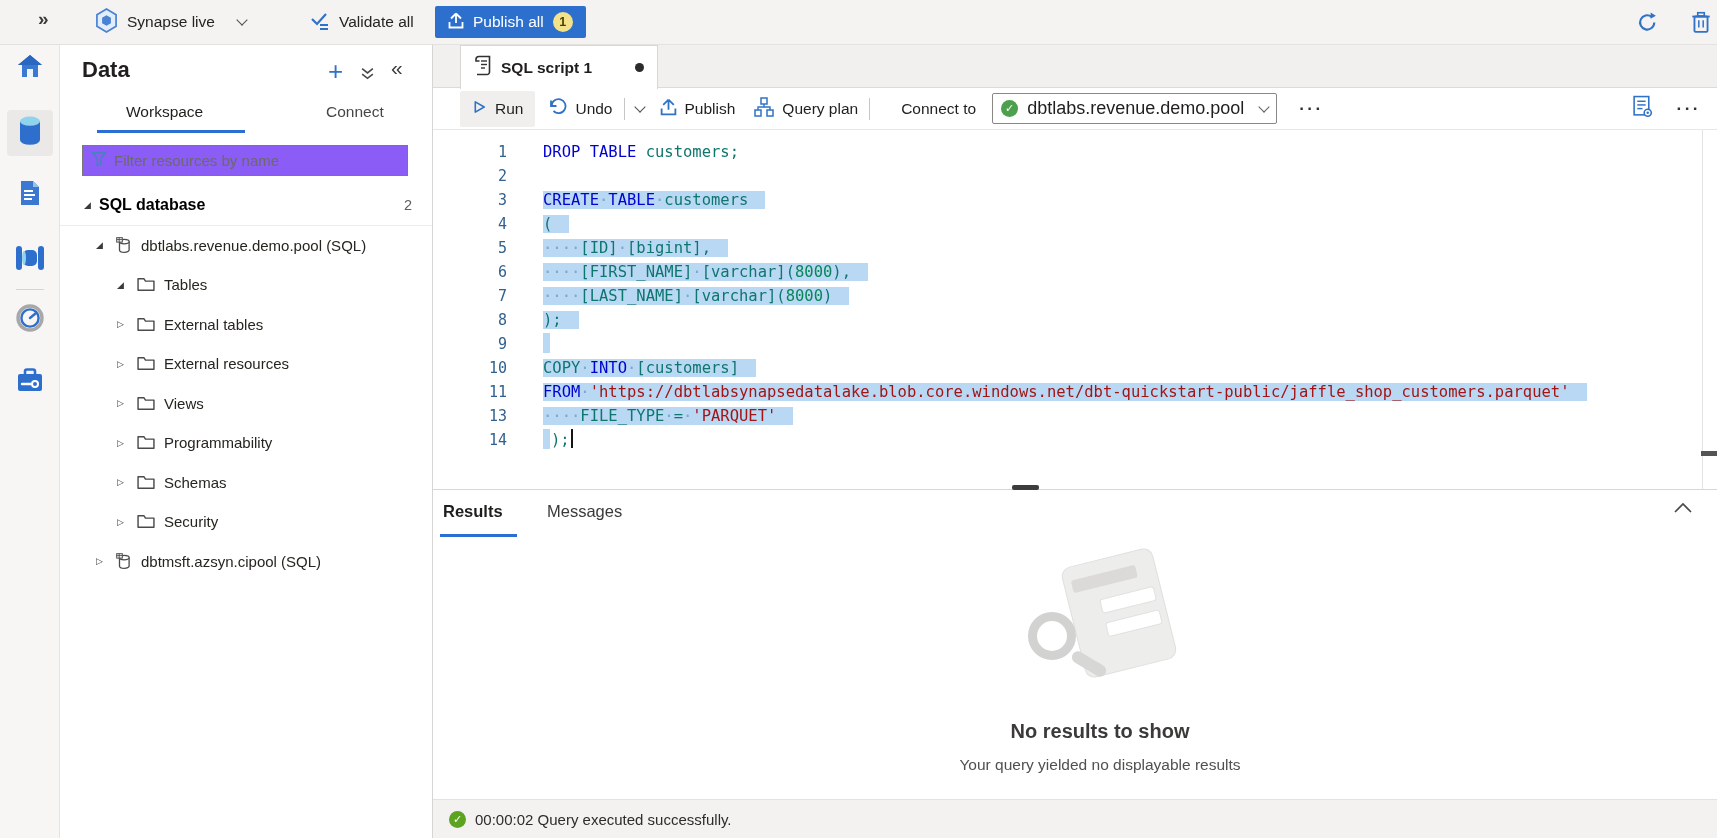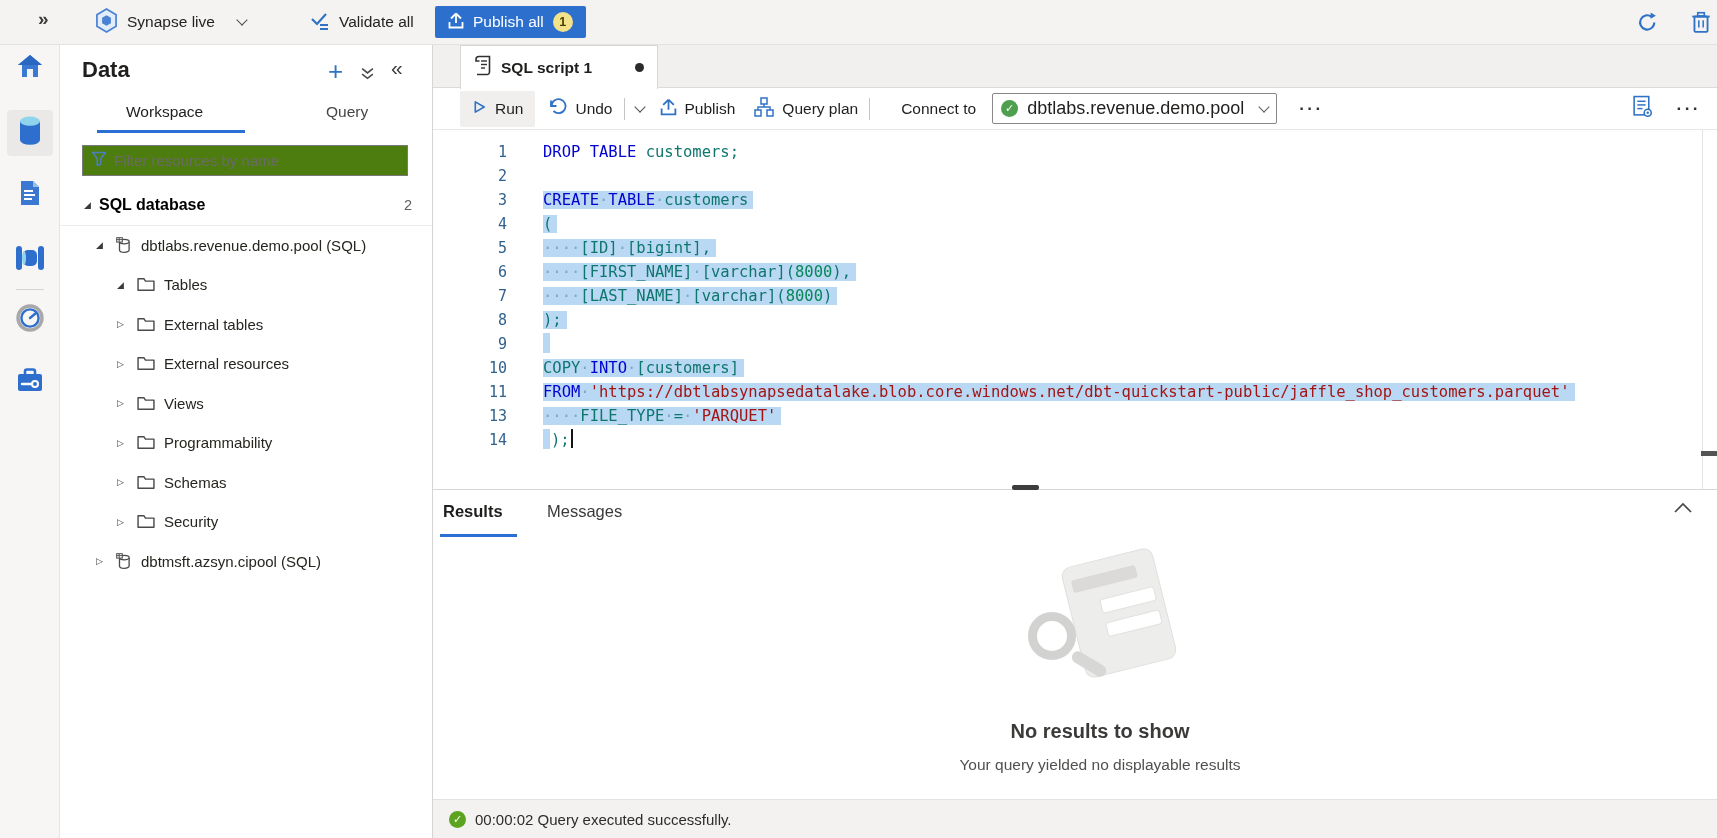"Query" span.ptab { text: Query -> Connect }
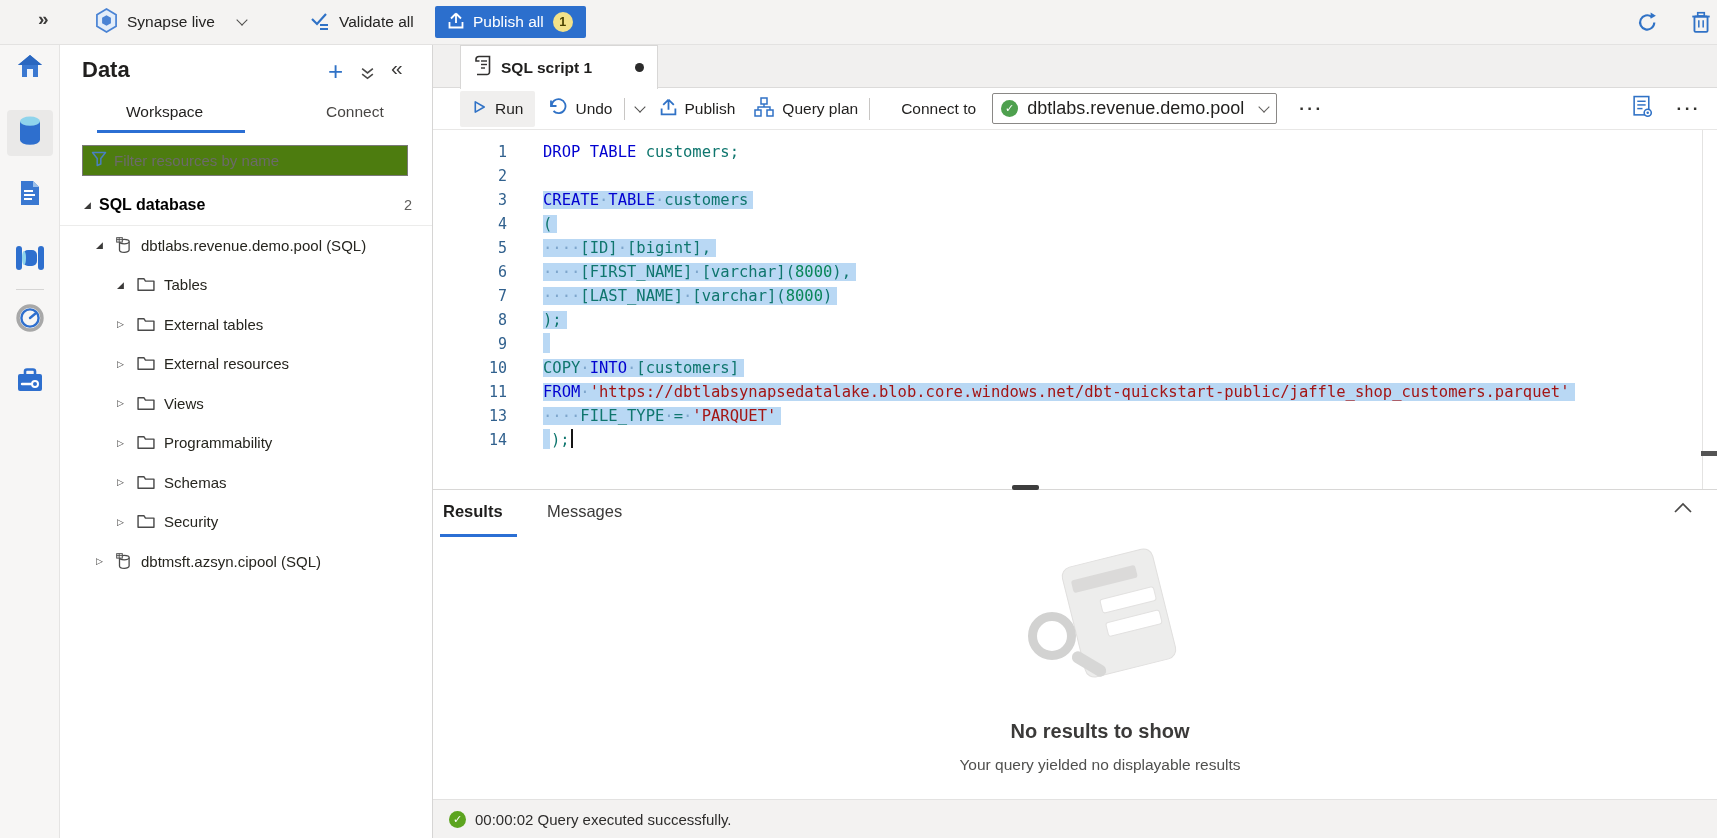"Filter resources by name" #filterbox { background: #4d7c0f -> #8b5cf6 }
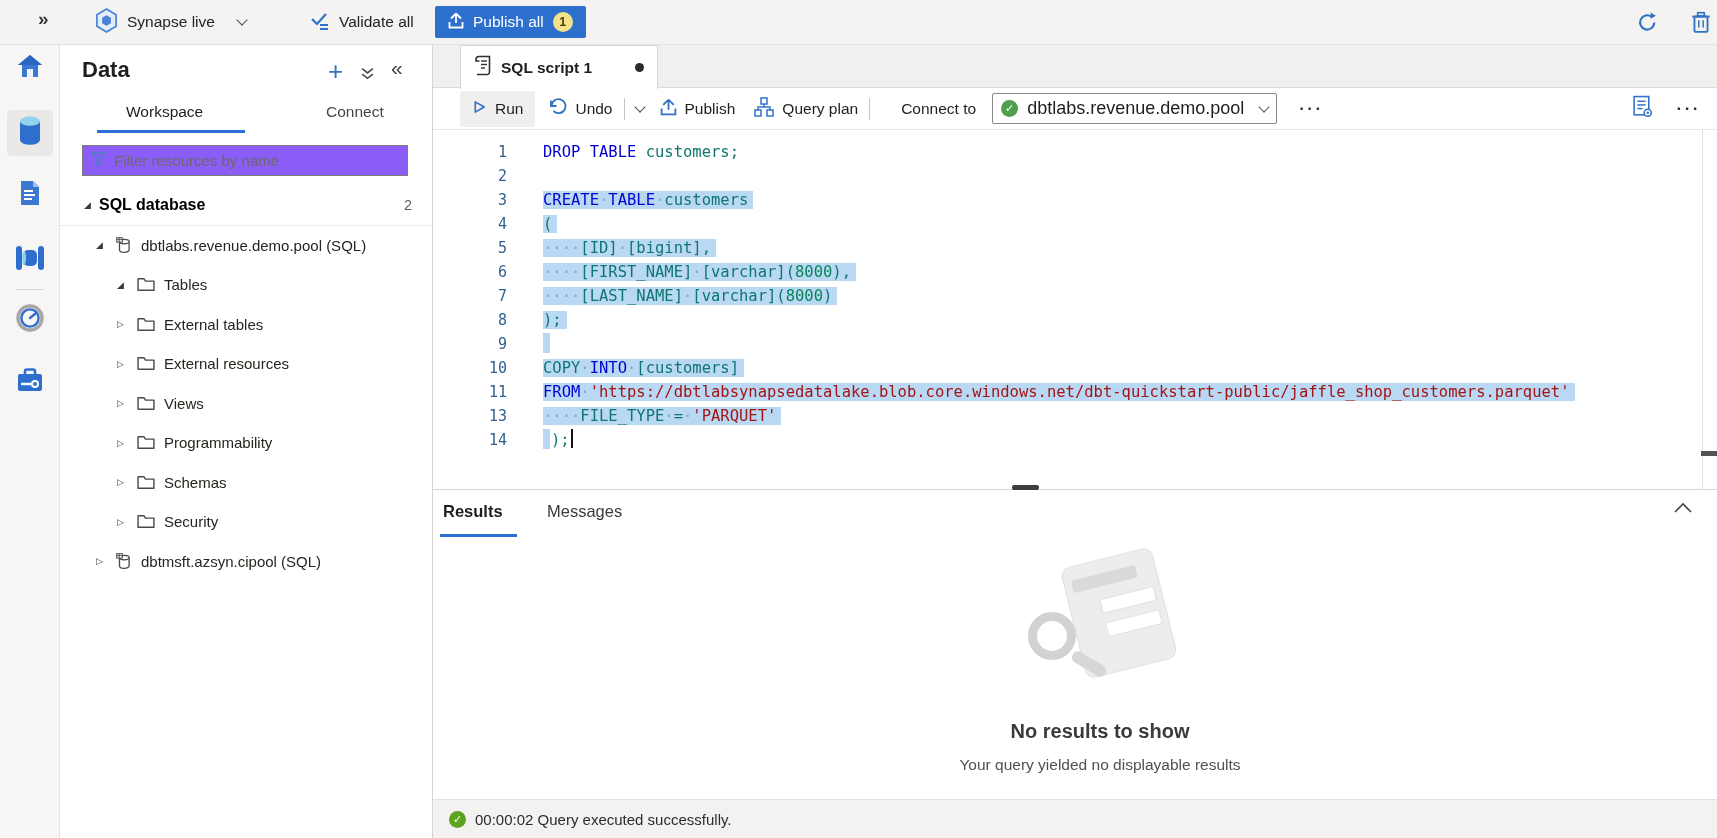"CREATE·TABLE·customers" .sel { padding-right: 5px -> 17px }
